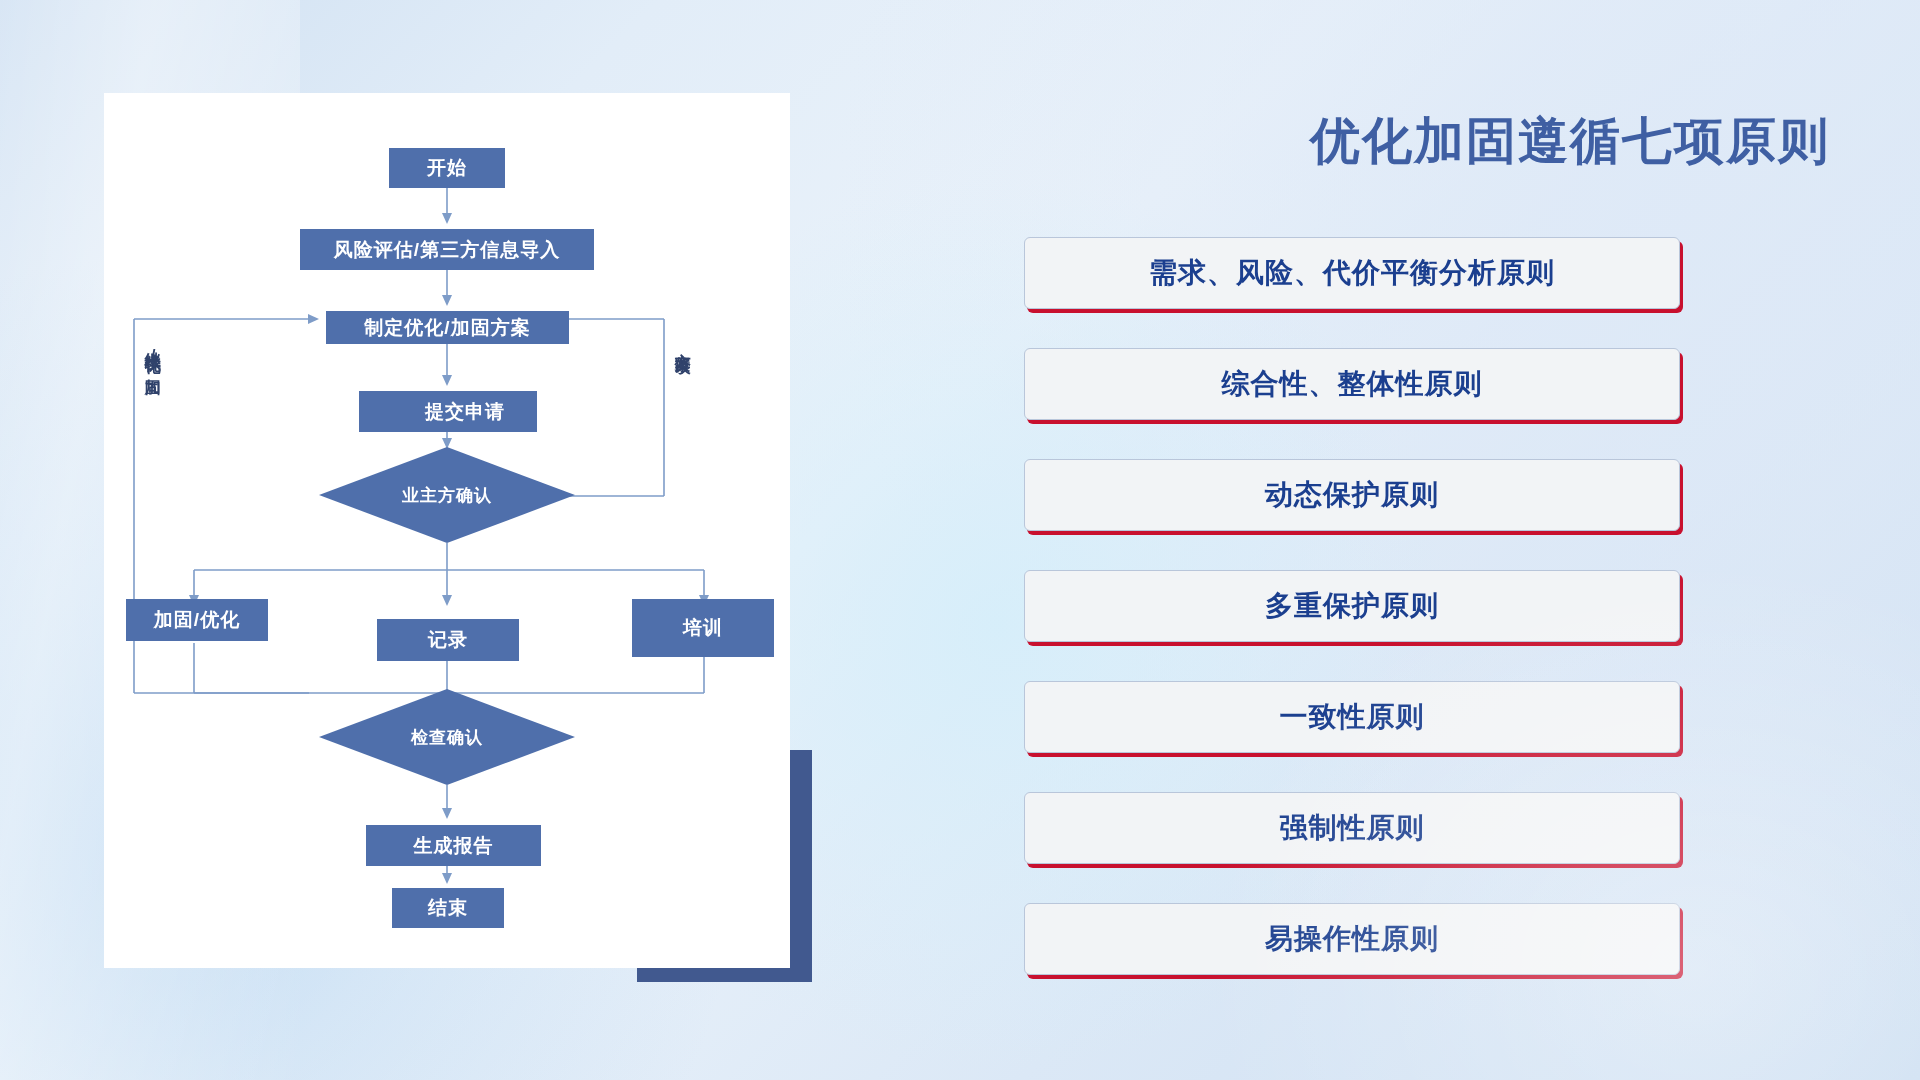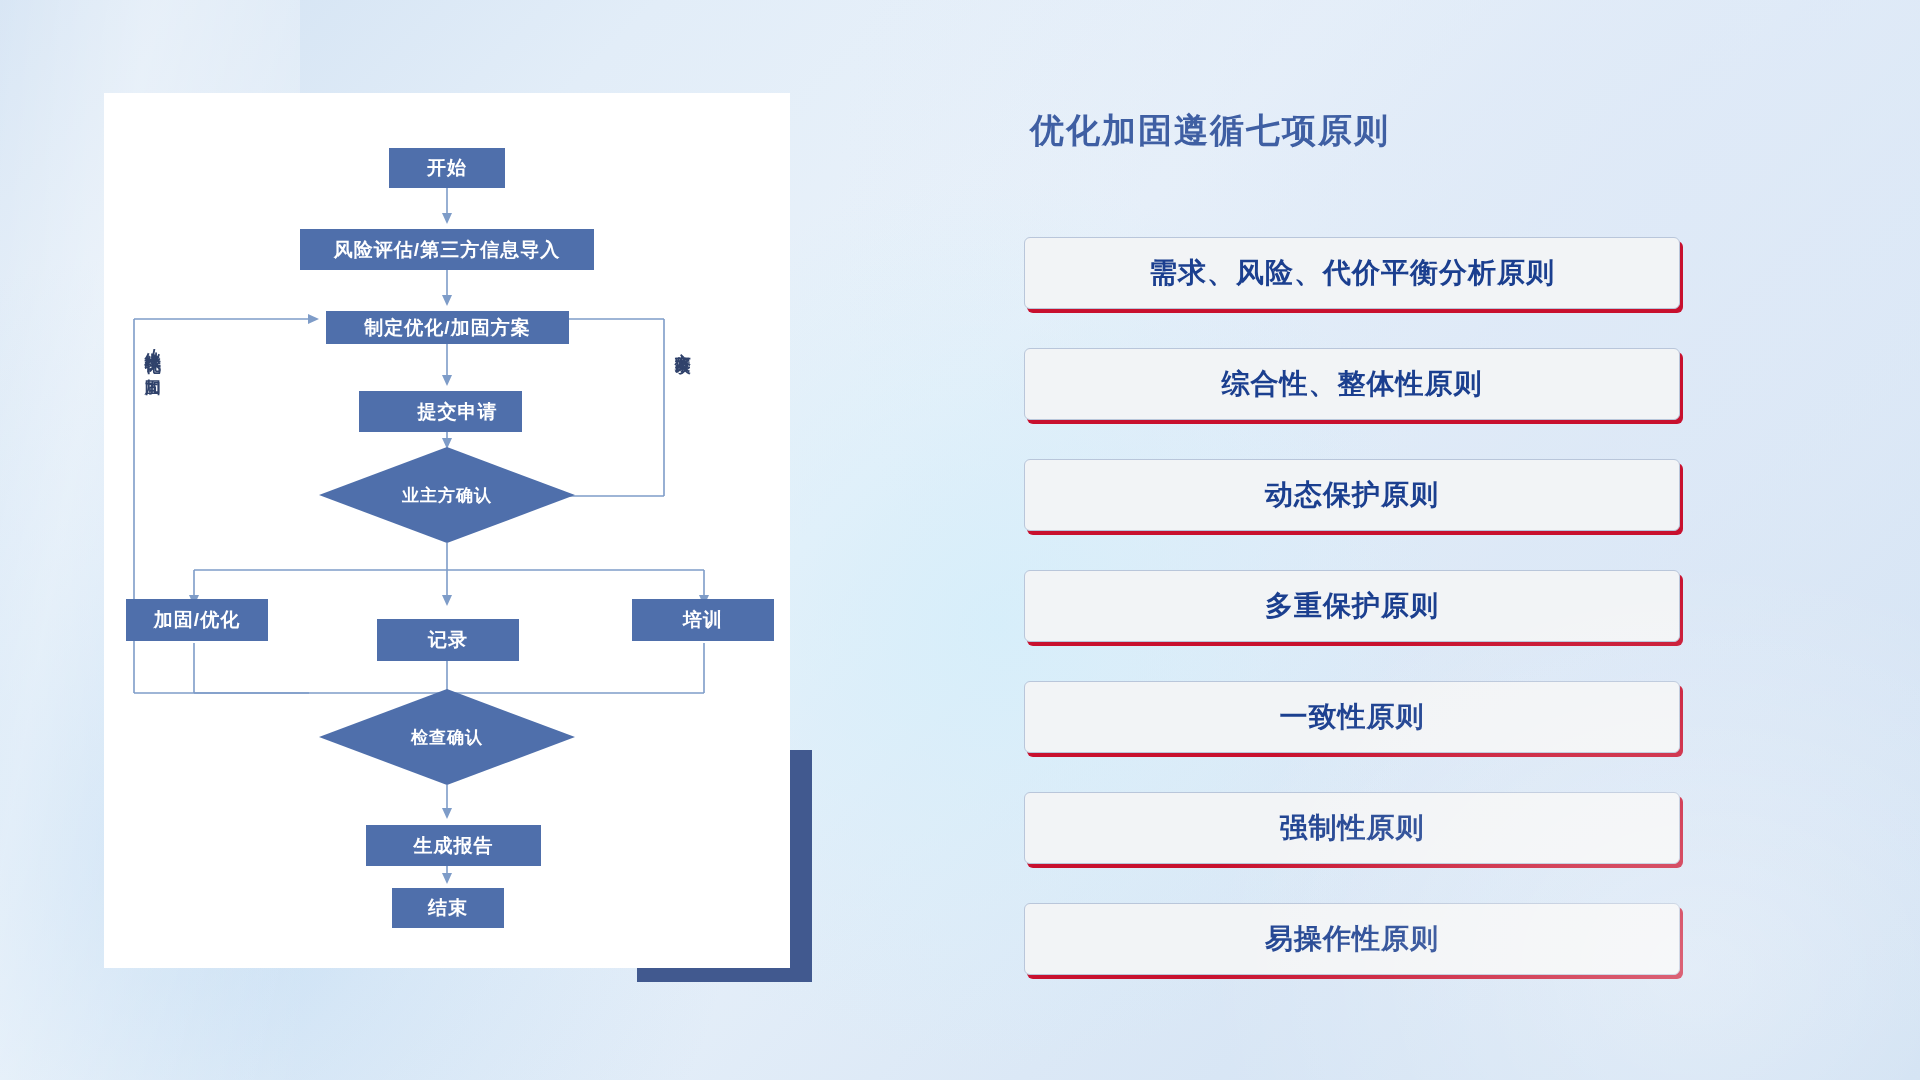"优化加固遵循七项原则" .right-title { font-size: 34px -> 50px; text-align: left -> right }
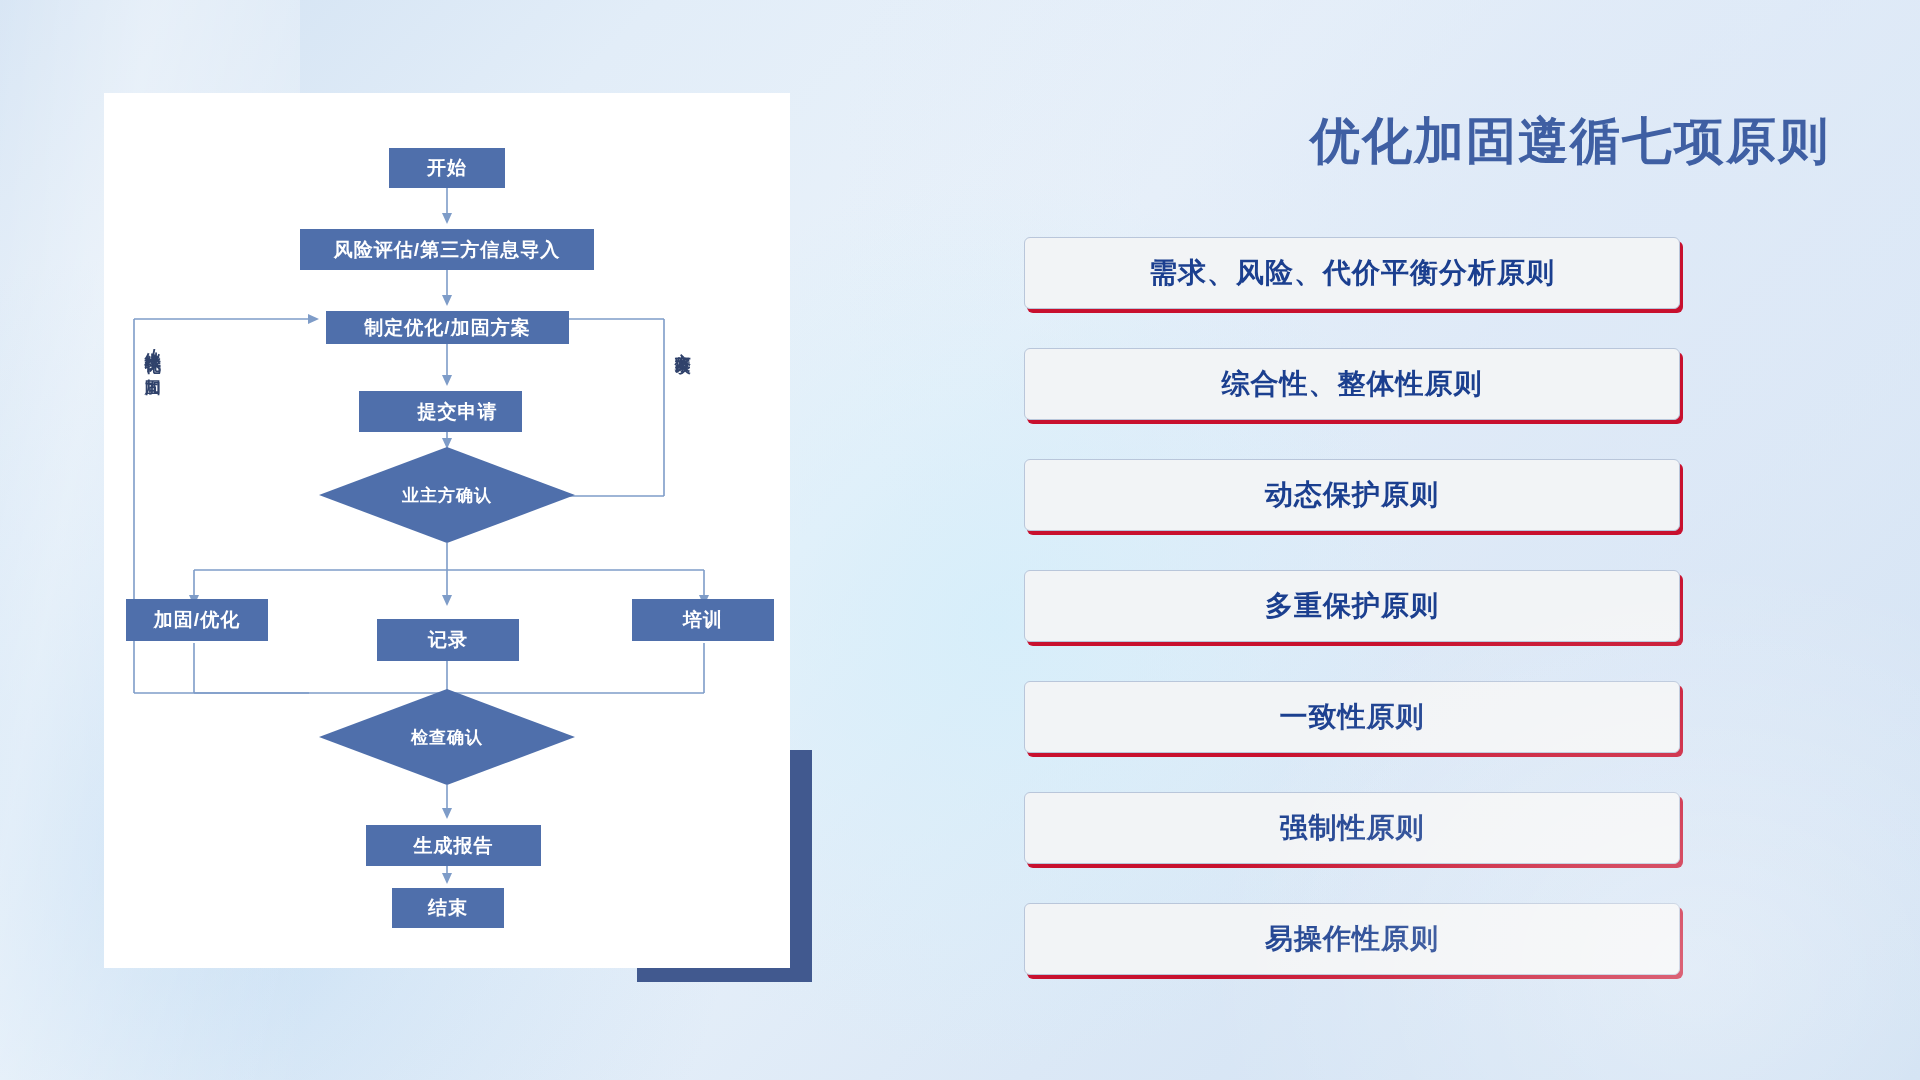"提交申请" div.node { width: 163px -> 178px }
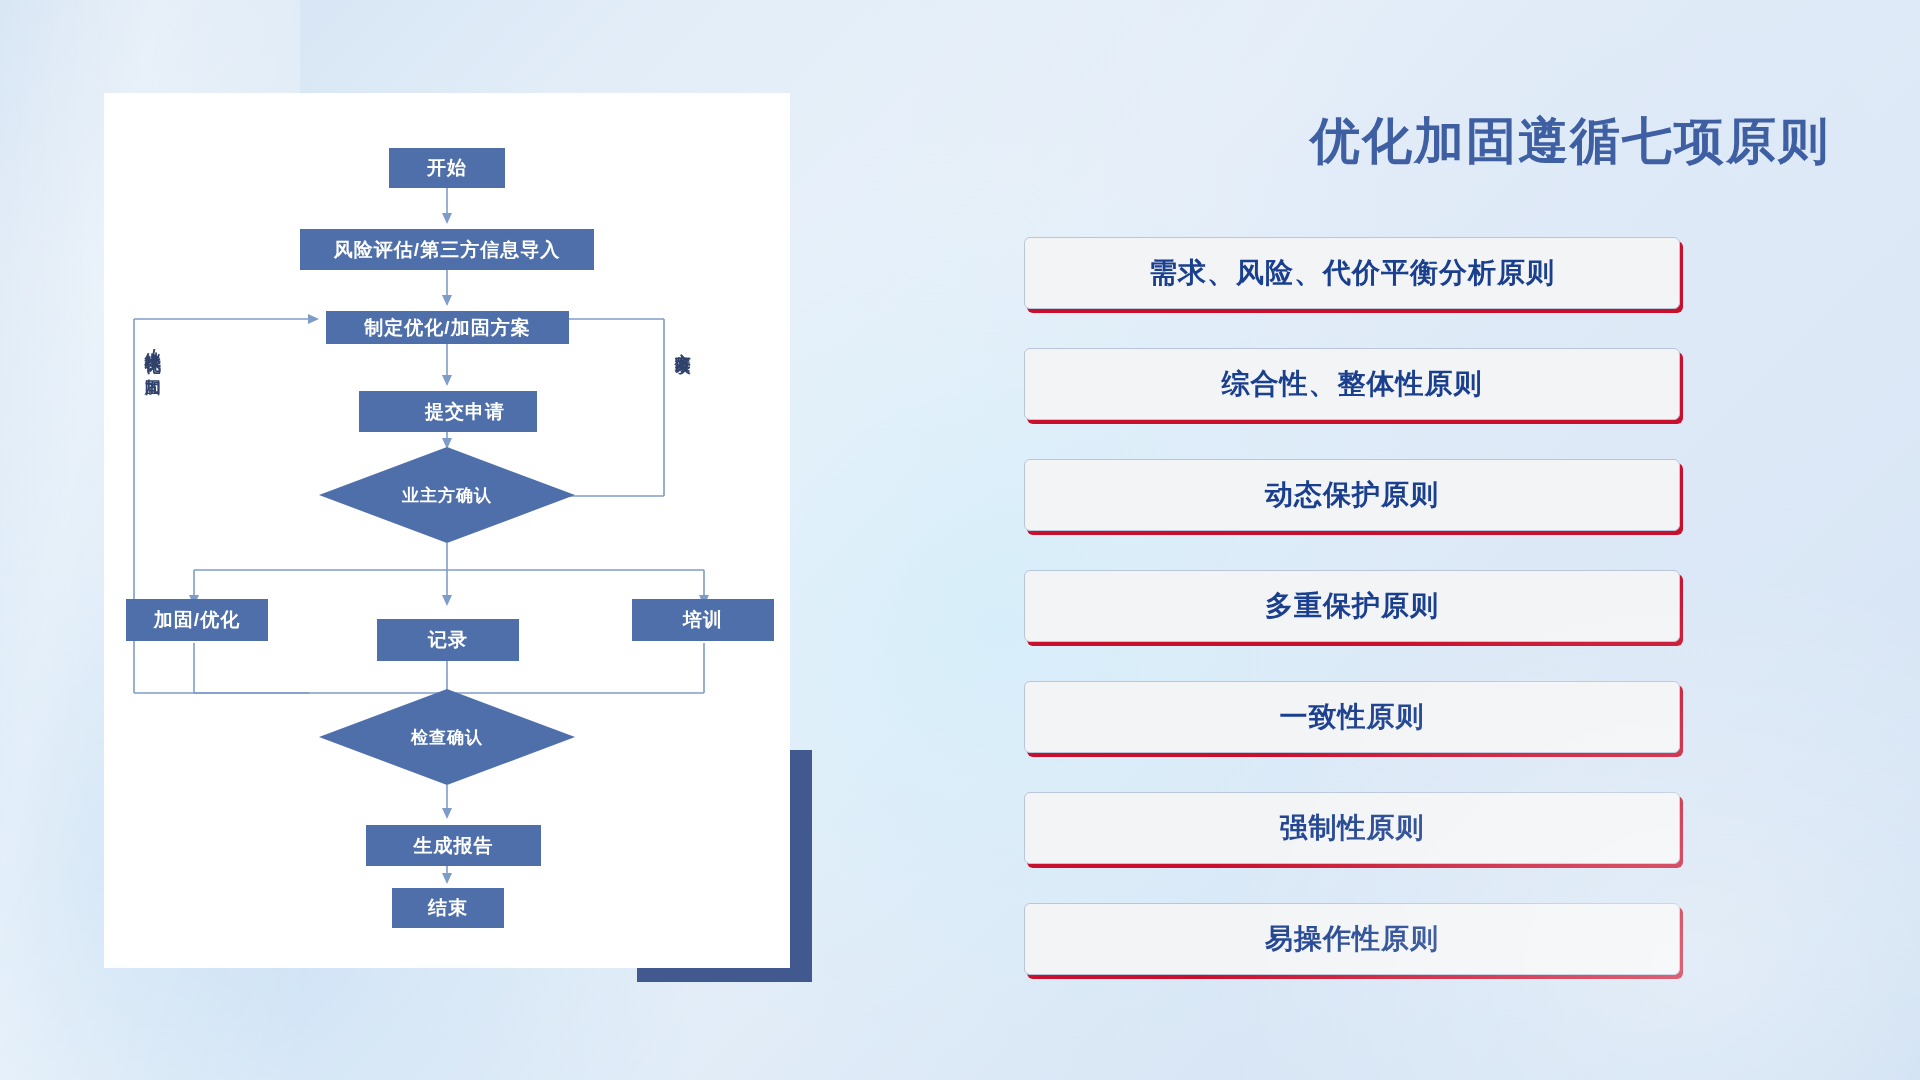"培训" div.node { height: 42px -> 58px }
